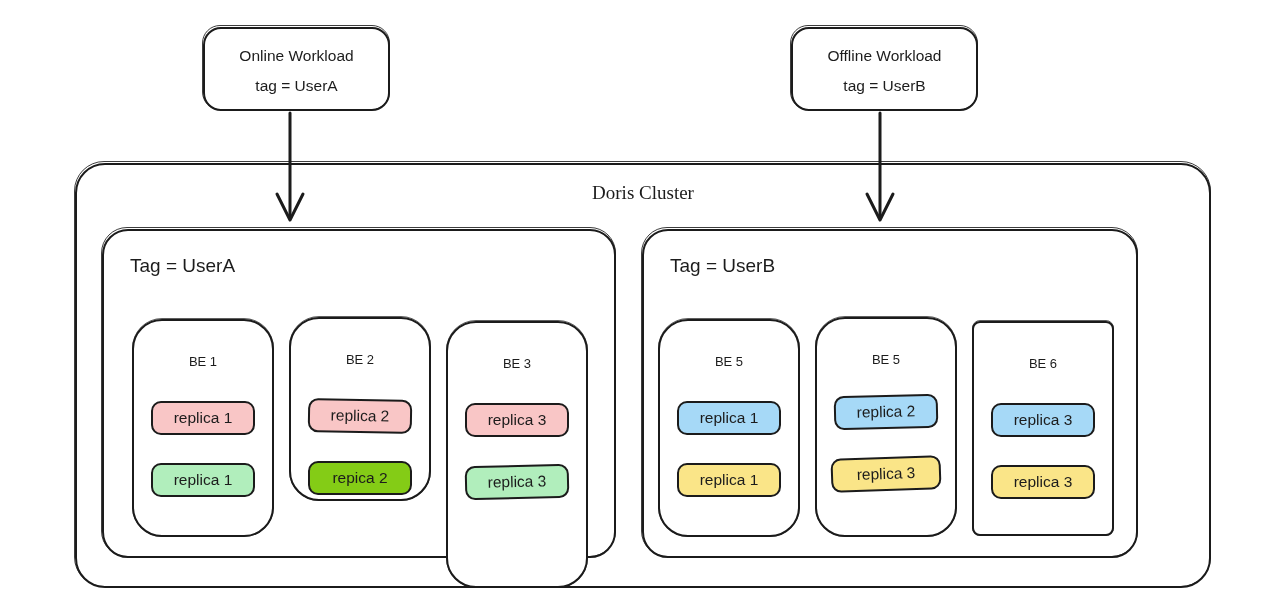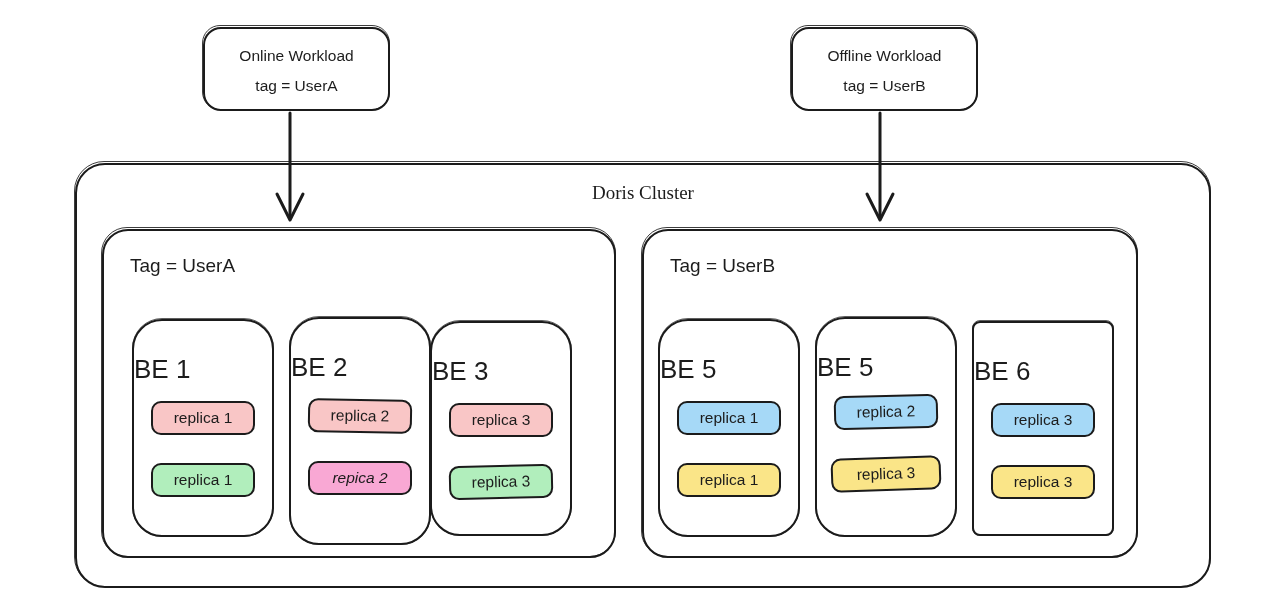"BE 1" .be-title { font-size: 26px -> 13px; text-align: none -> center }
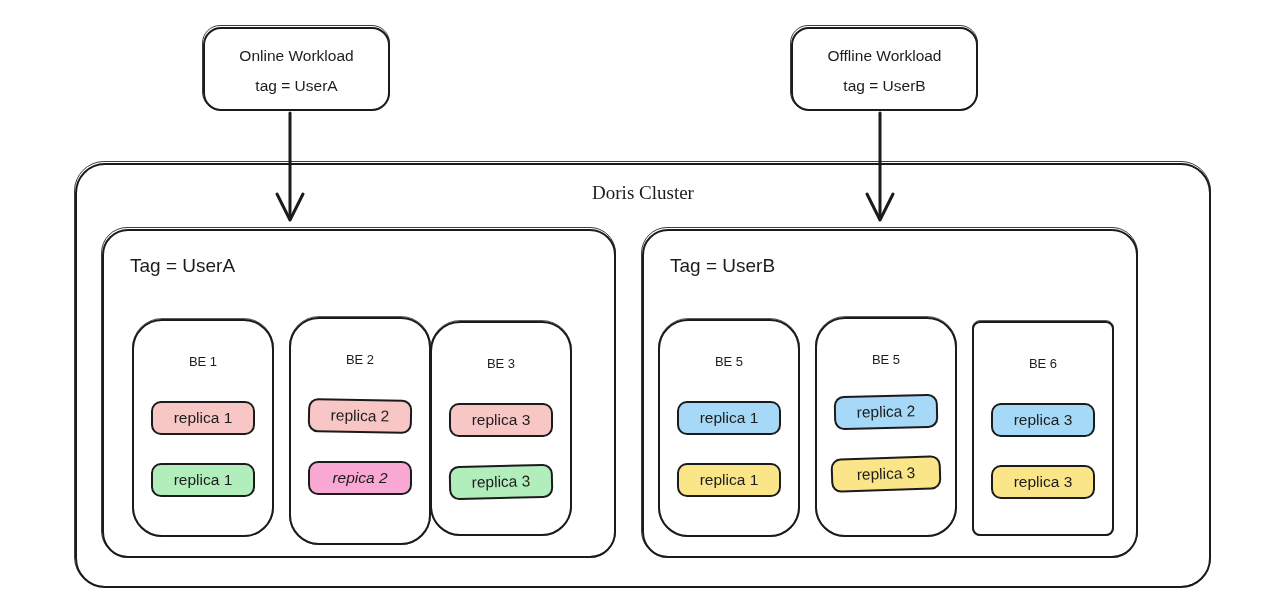"BE 2" div.sketch { height: 228px -> 184px }
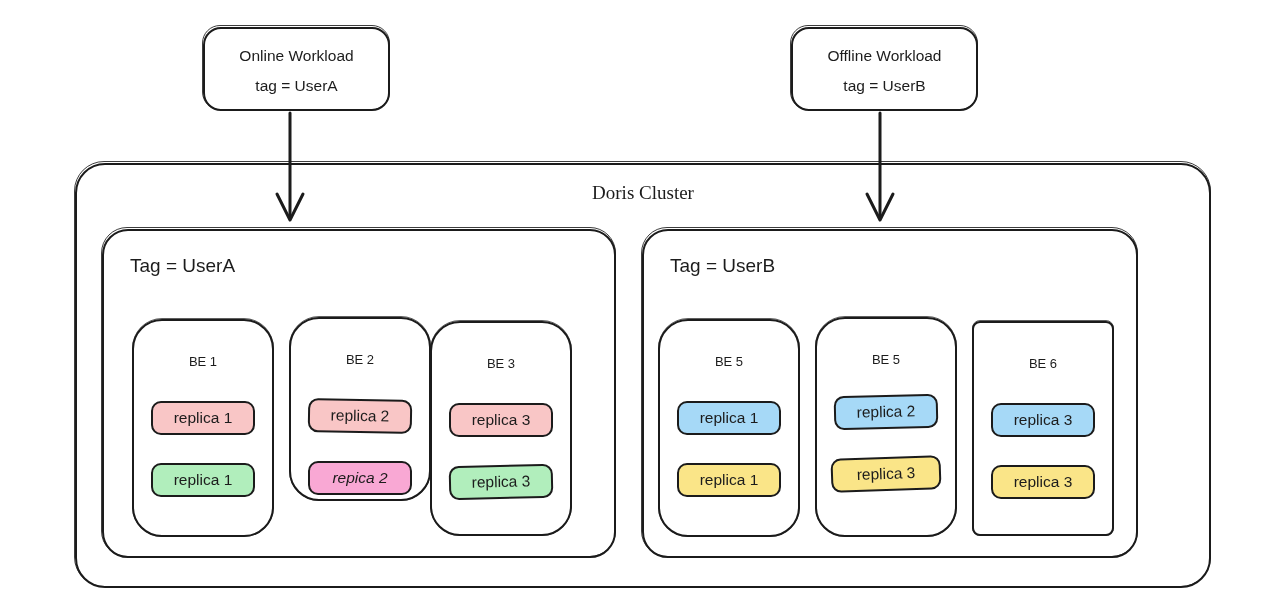"BE 3" div.sketch { height: 215px -> 267px; left: 326px -> 342px }
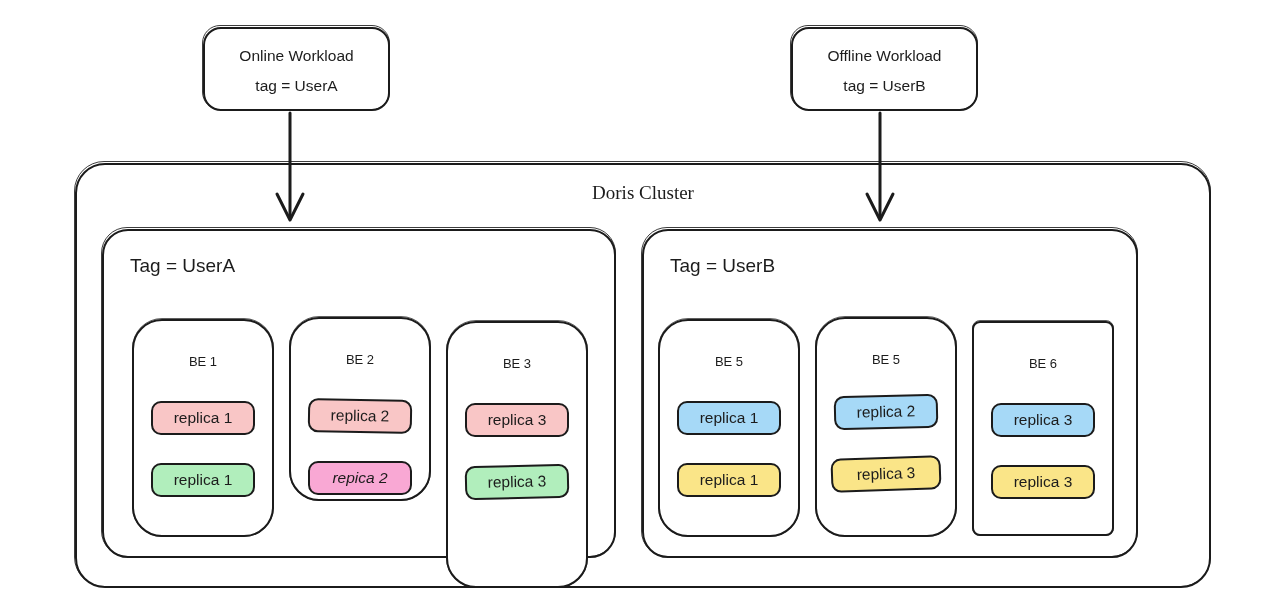"repica 2" div.pill { background: #f9a8d4 -> #84cc16; font-style: italic -> none }
